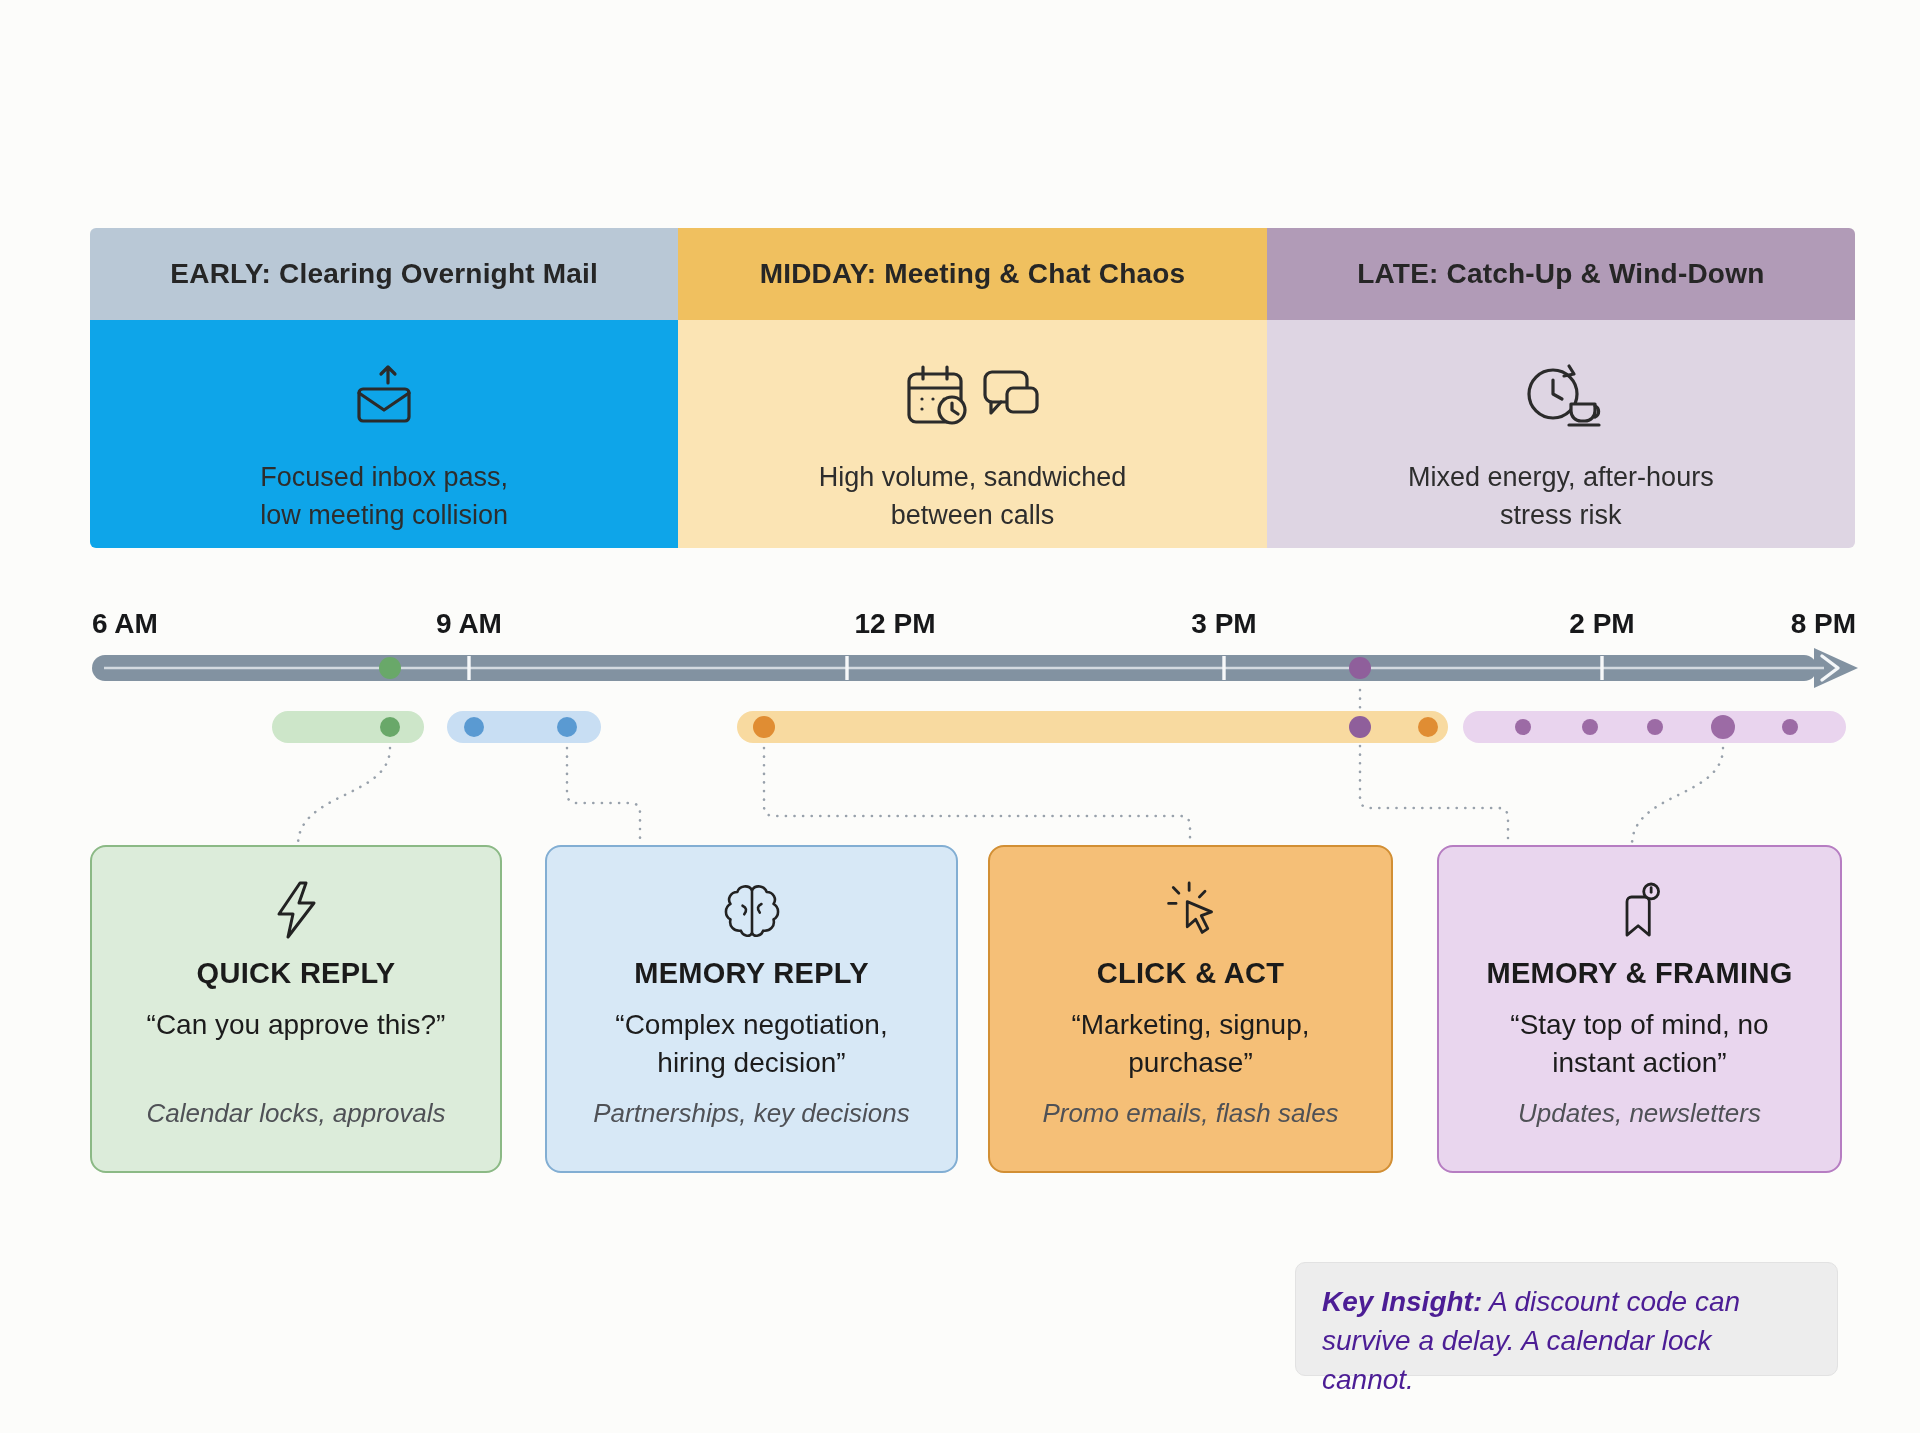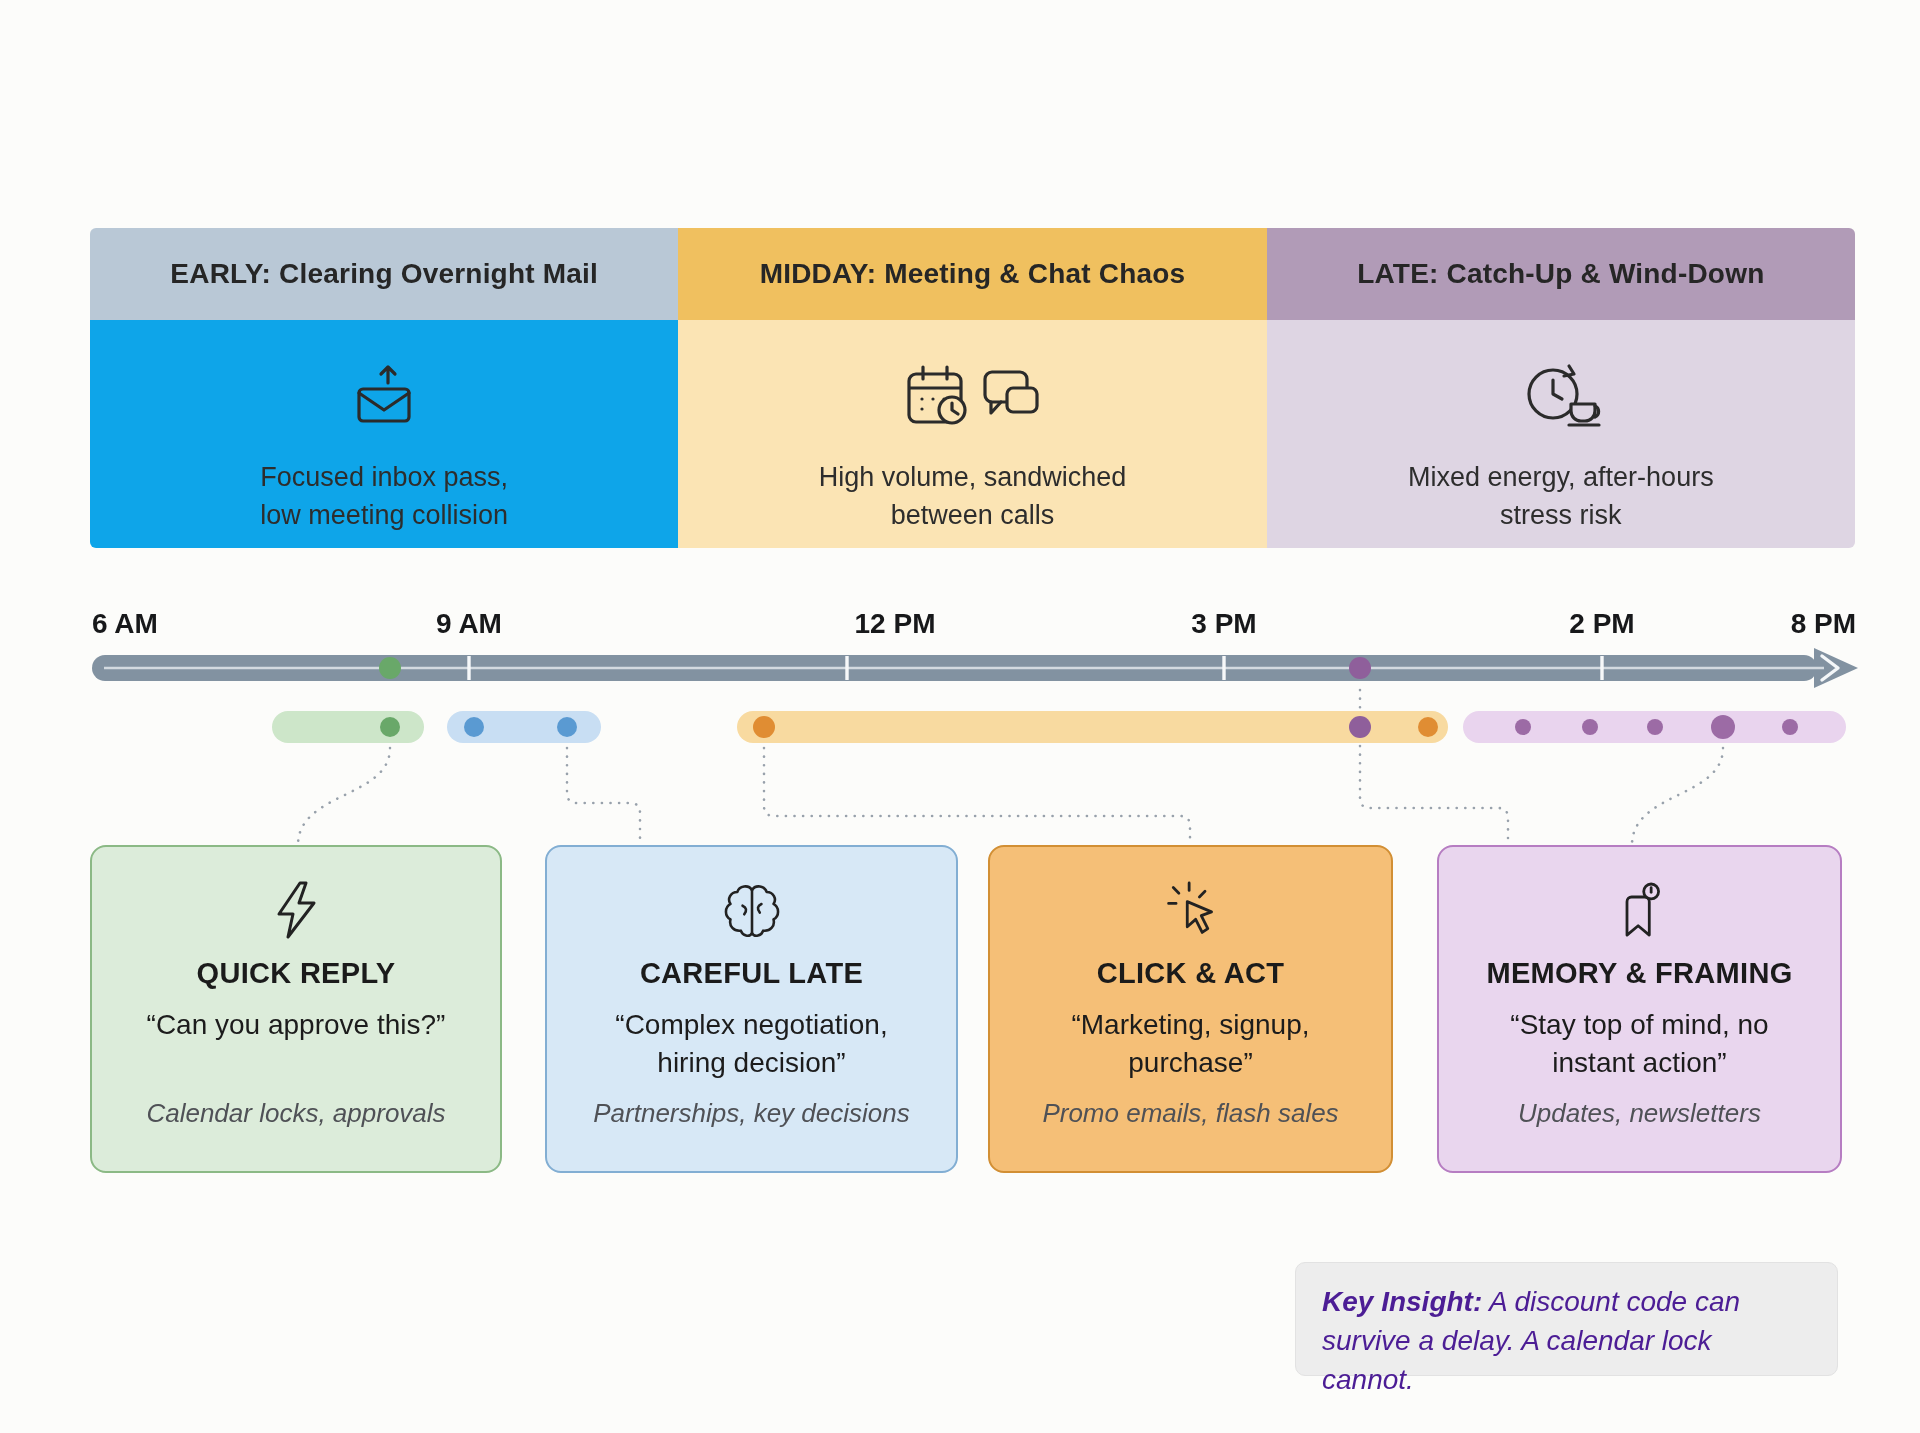"CAREFUL LATE" div.card-title { text: CAREFUL LATE -> MEMORY REPLY }
